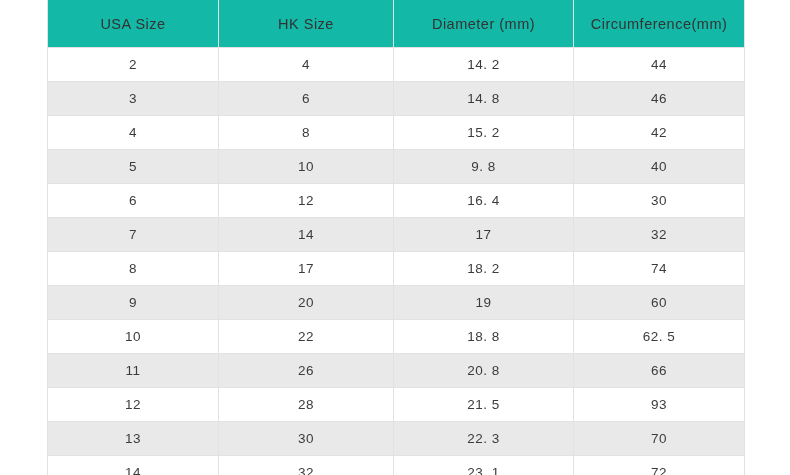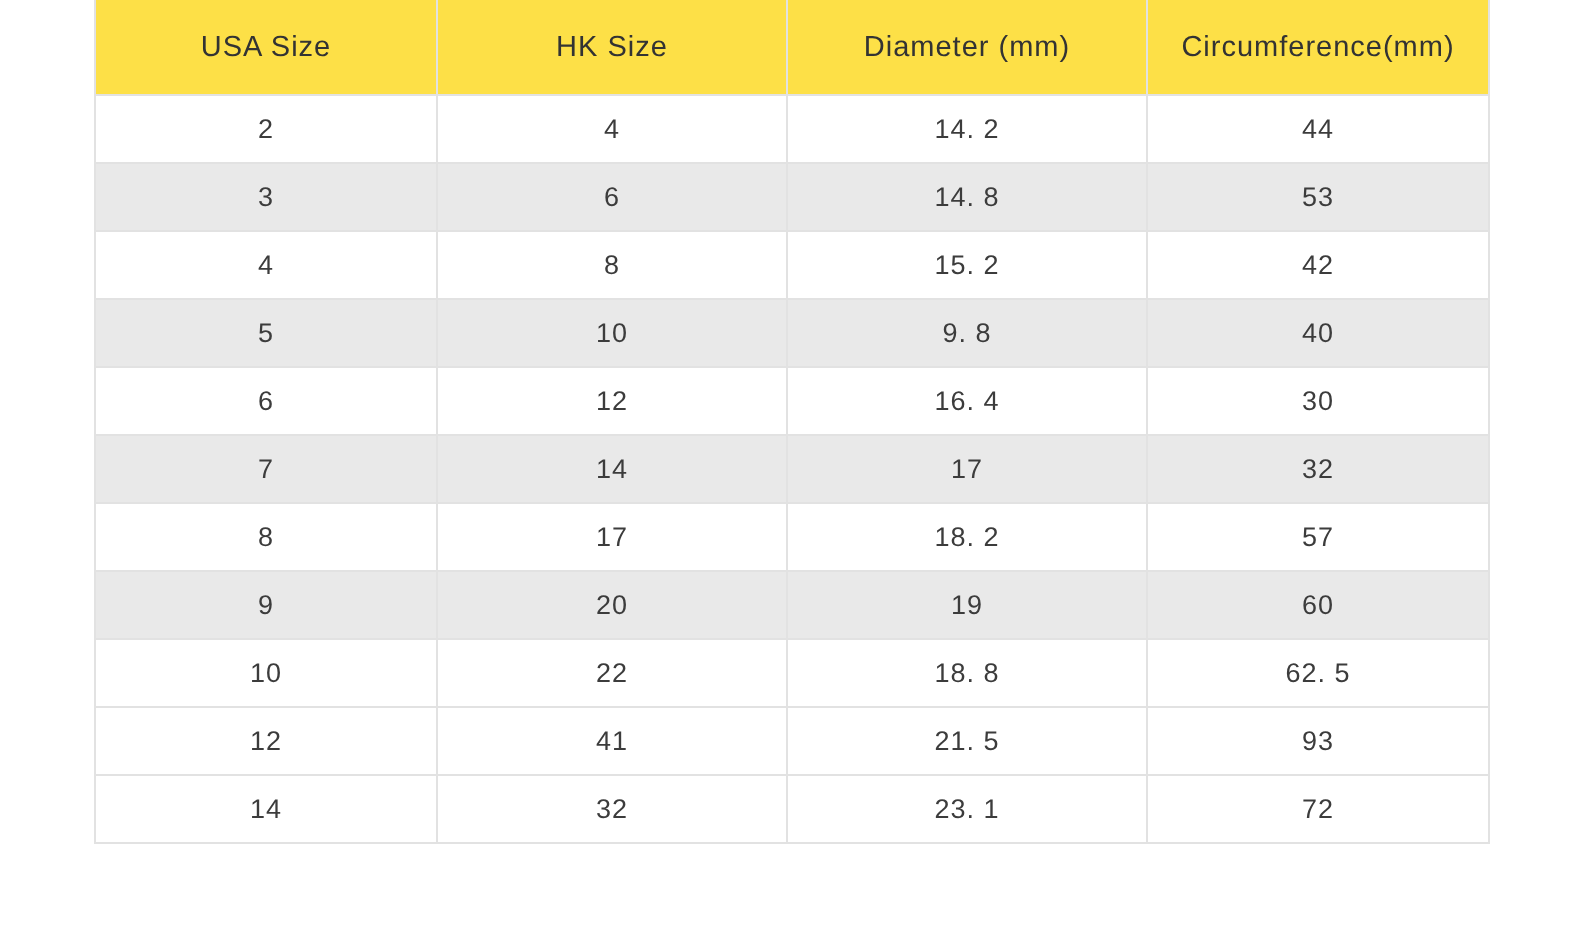"USA Size" table.size-table thead th { background: #fde047 -> #14b8a6 }
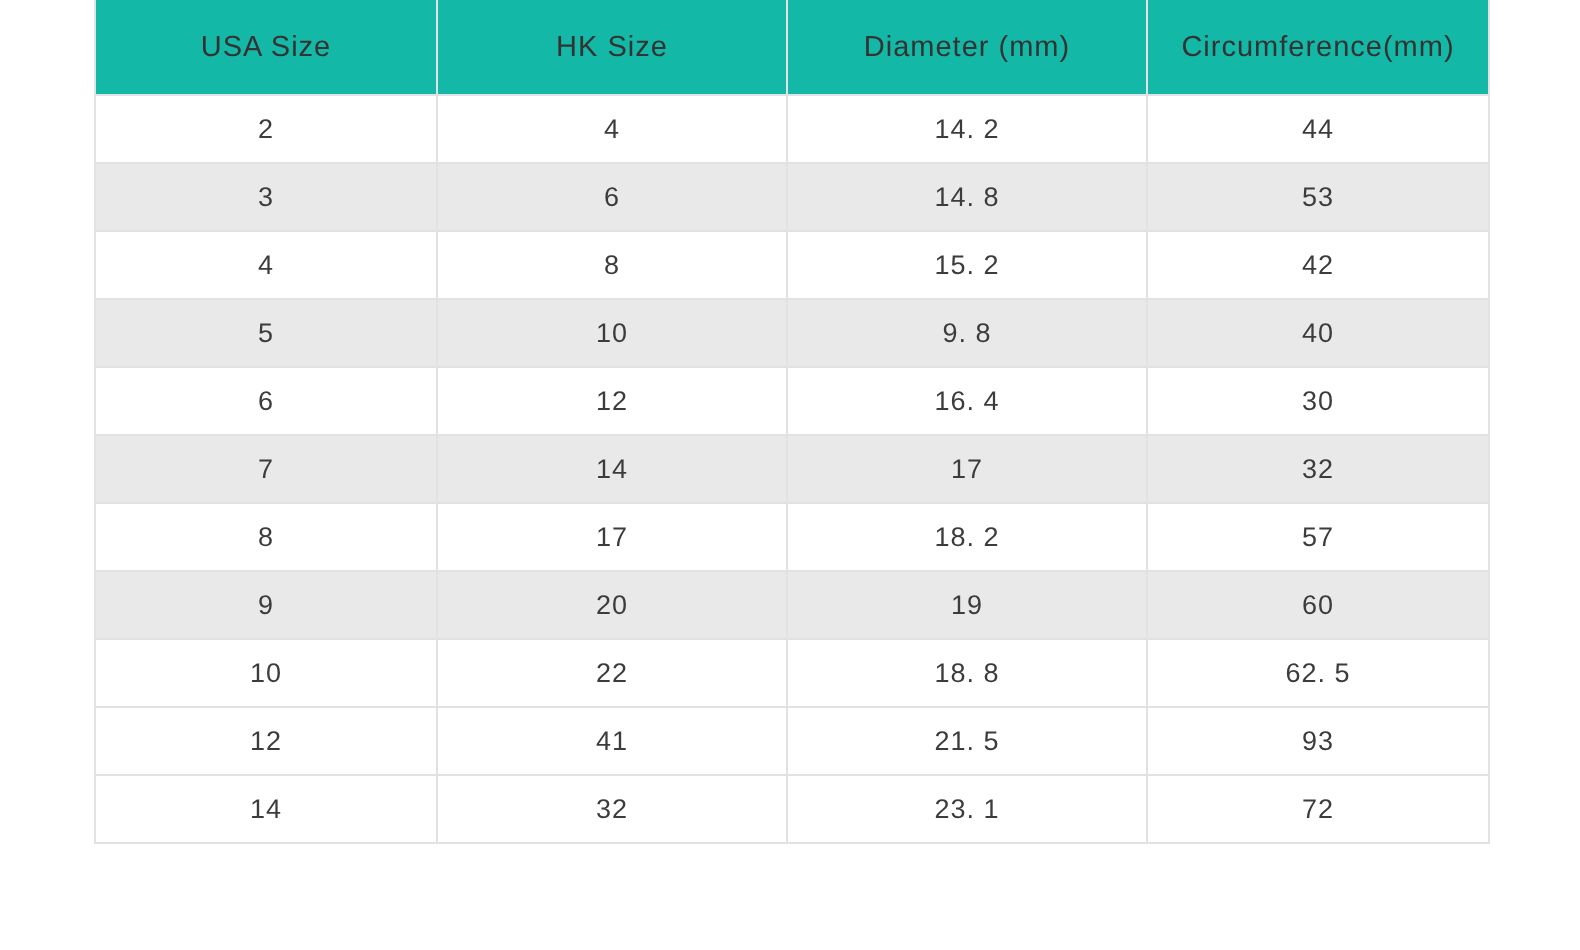"53" td { text: 53 -> 46 }
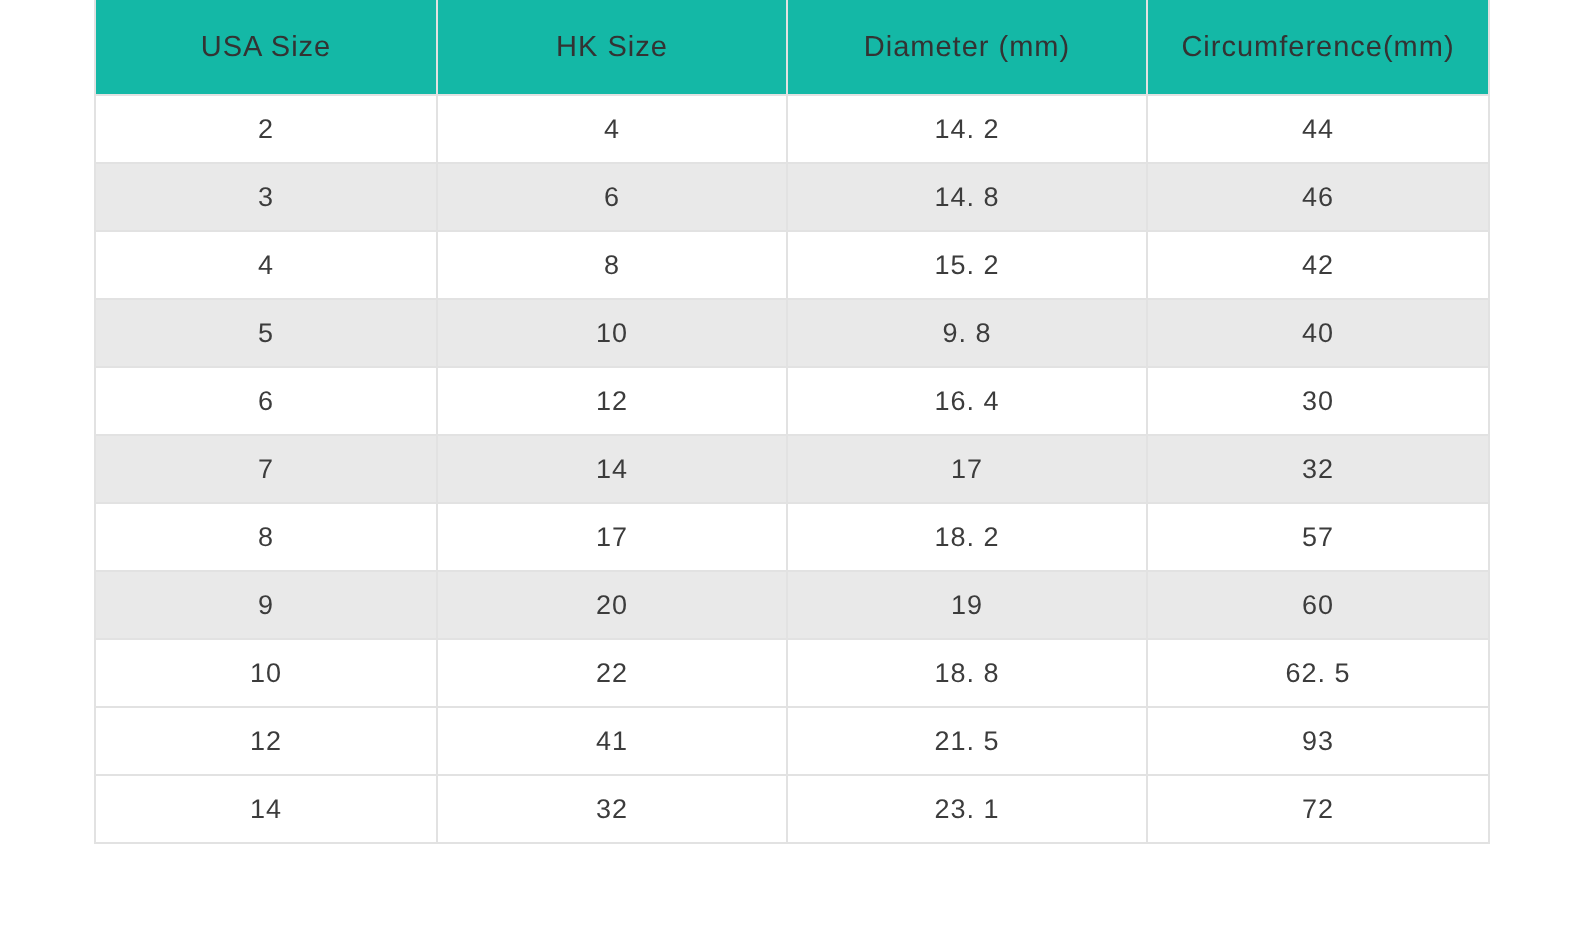"57" td { text: 57 -> 74 }
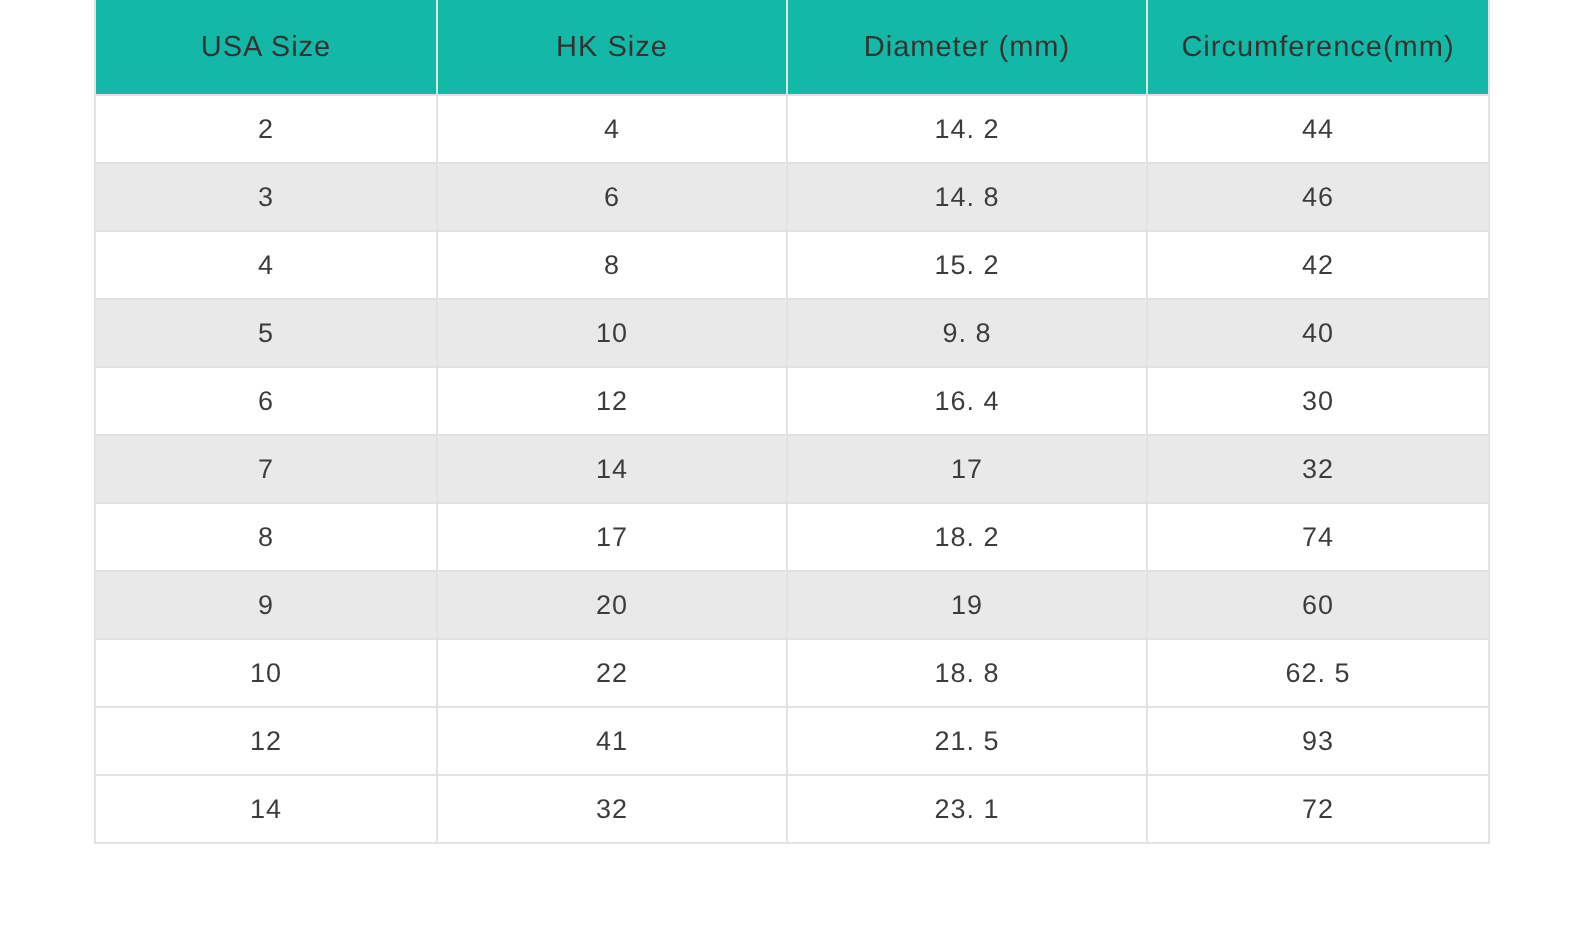"11" tr.alt { html: none -> <tr> <td>11</td> <td>26</td> <td>20. 8</td> <td>66</td> </tr> }
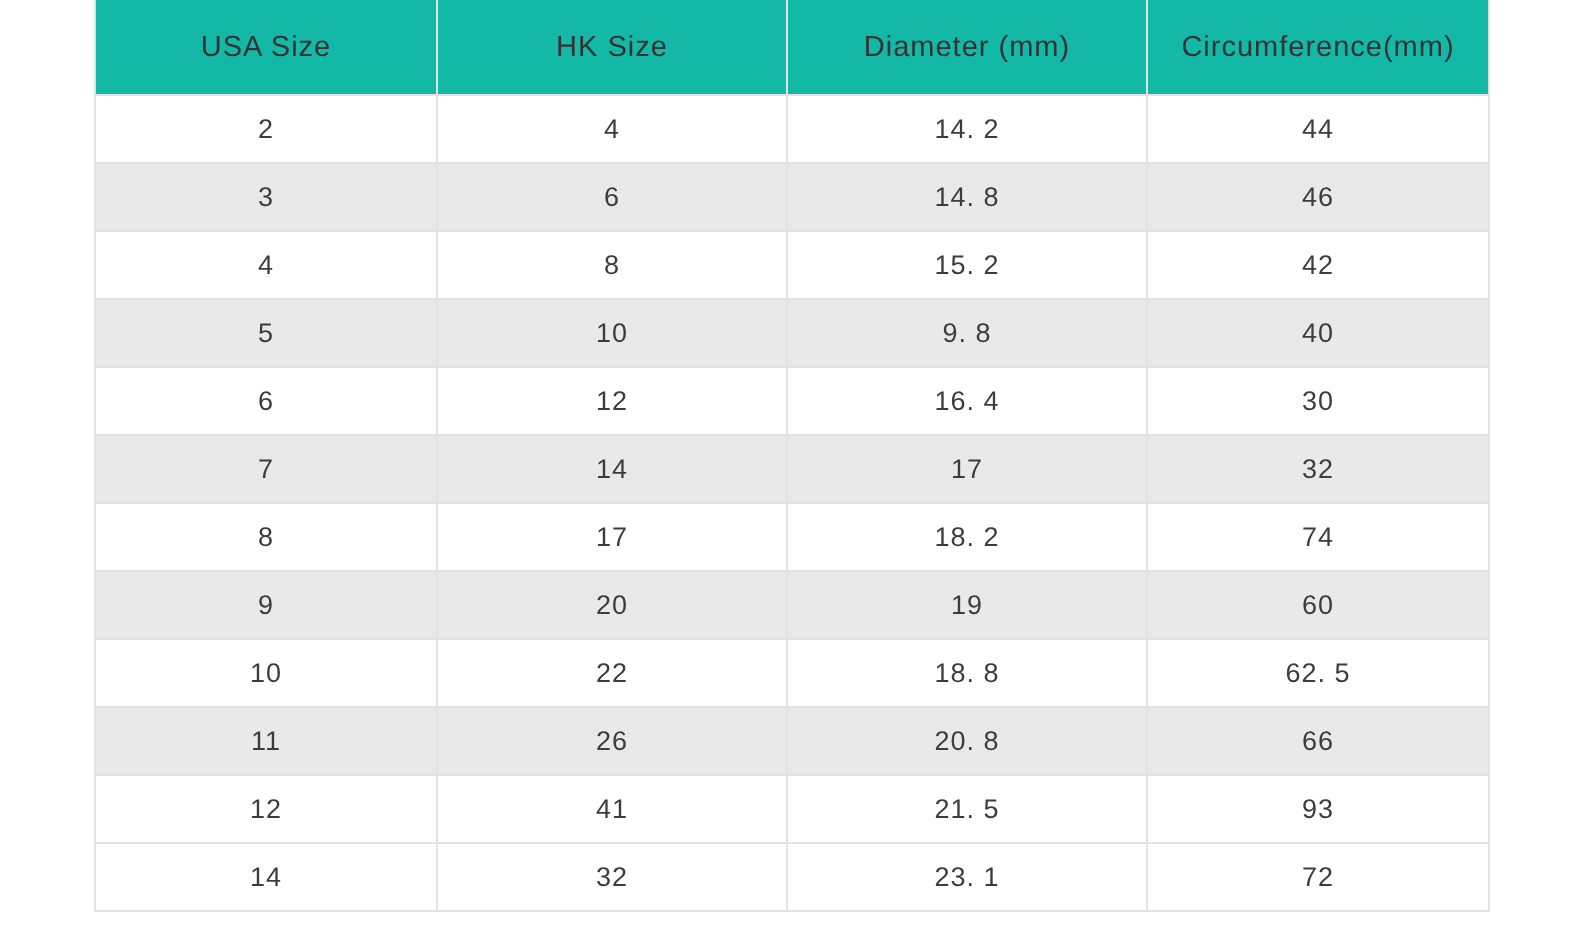"41" td { text: 41 -> 28 }
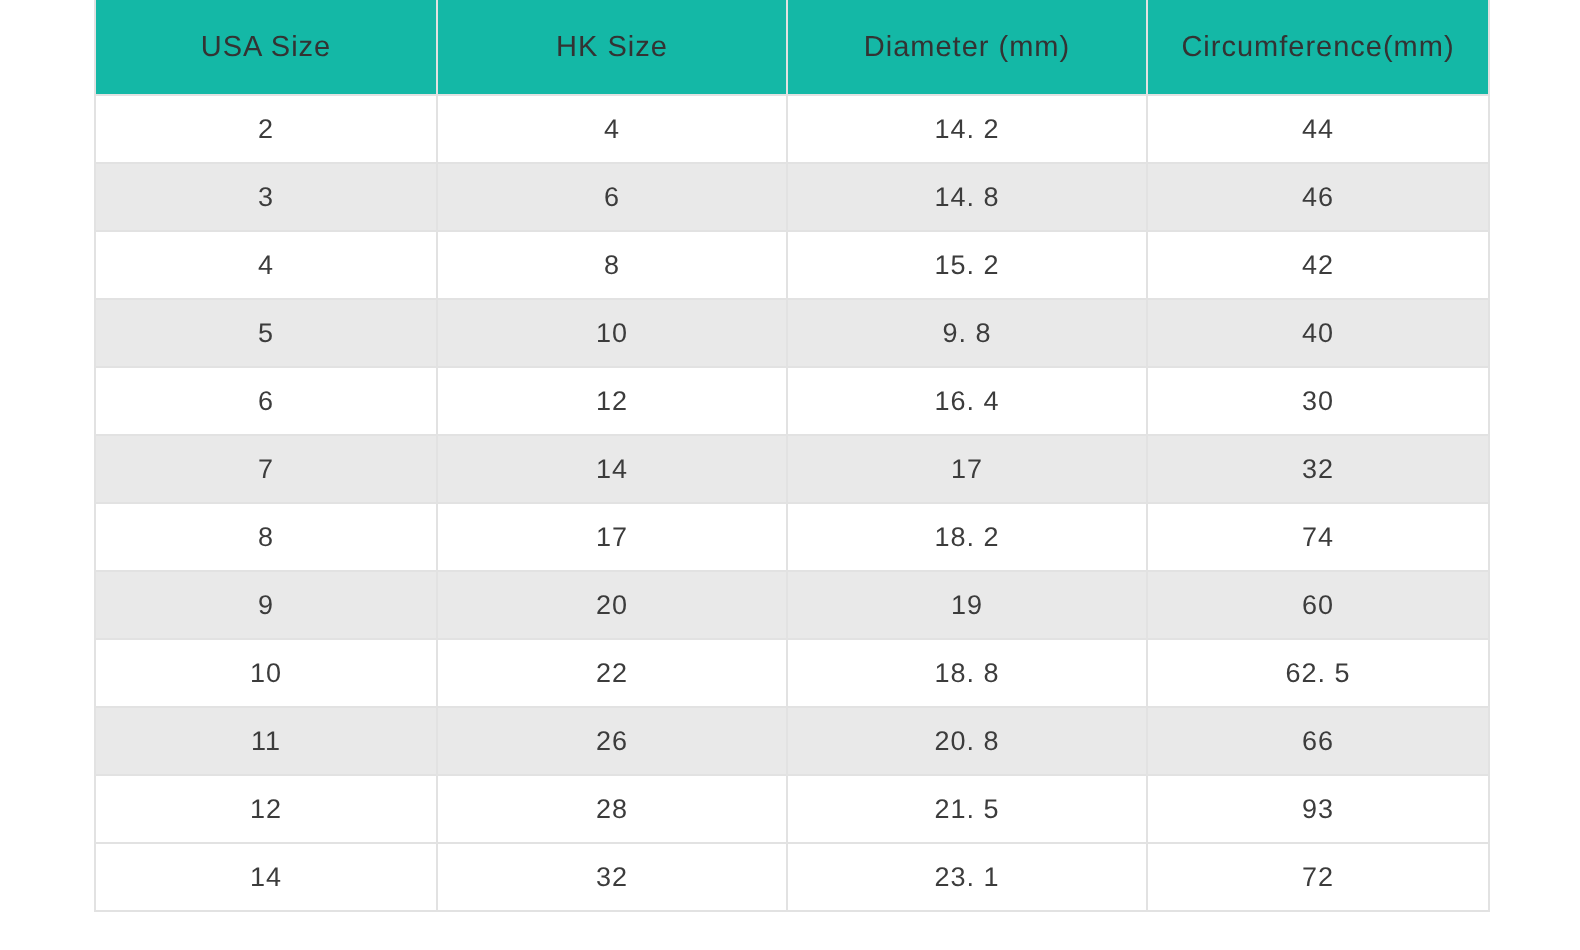"13" tr.alt { html: none -> <tr> <td>13</td> <td>30</td> <td>22. 3</td> <td>70</td> </tr> }
